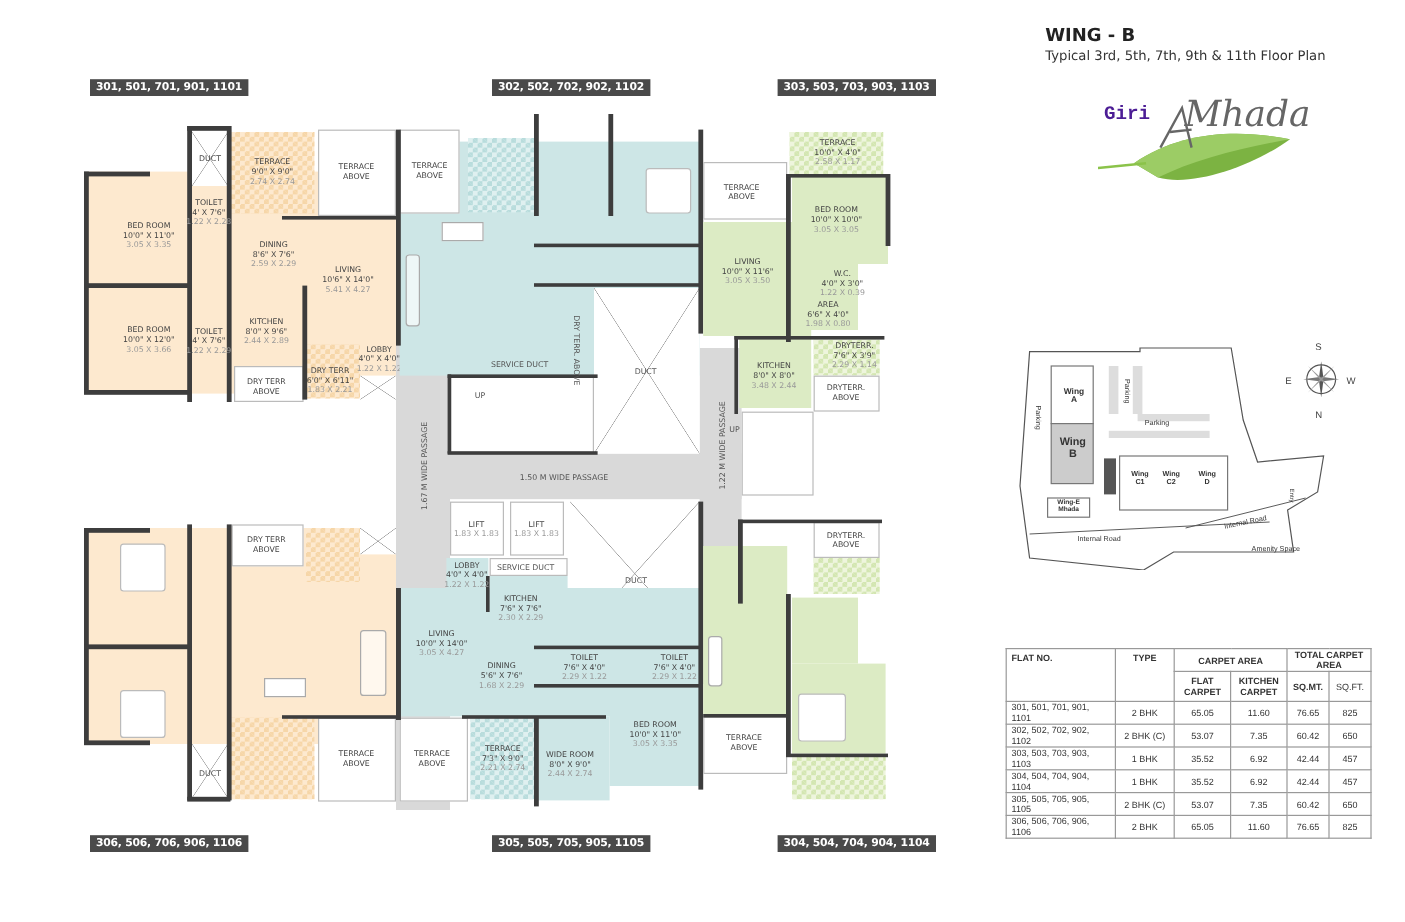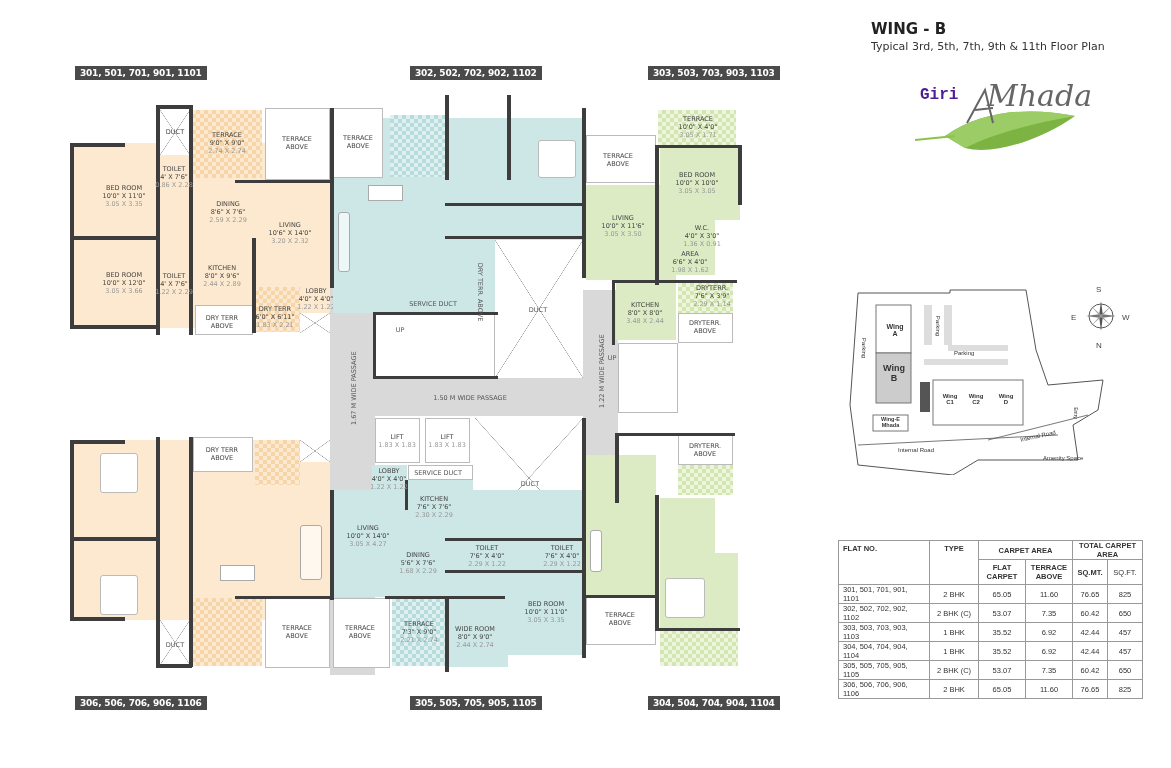"3.05 X 1.71" span.m { text: 3.05 X 1.71 -> 2.58 X 1.17 }
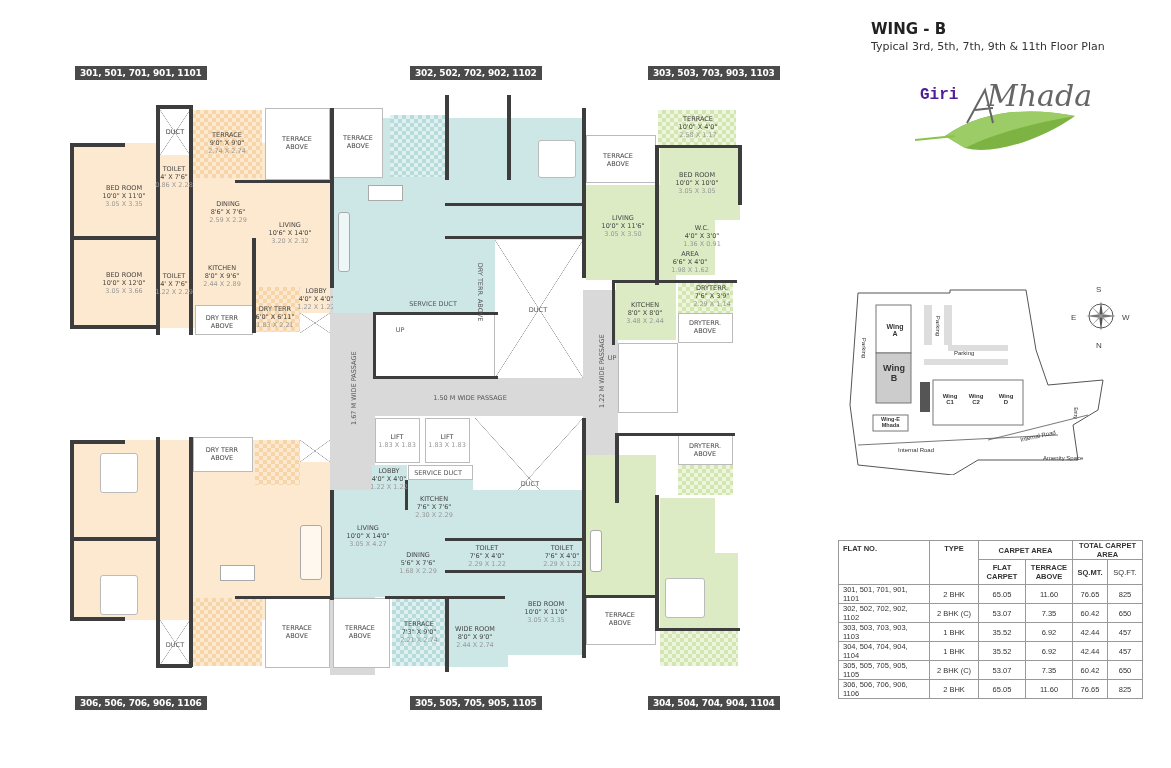"0.86 X 2.28" span.m { text: 0.86 -> 1.22 }
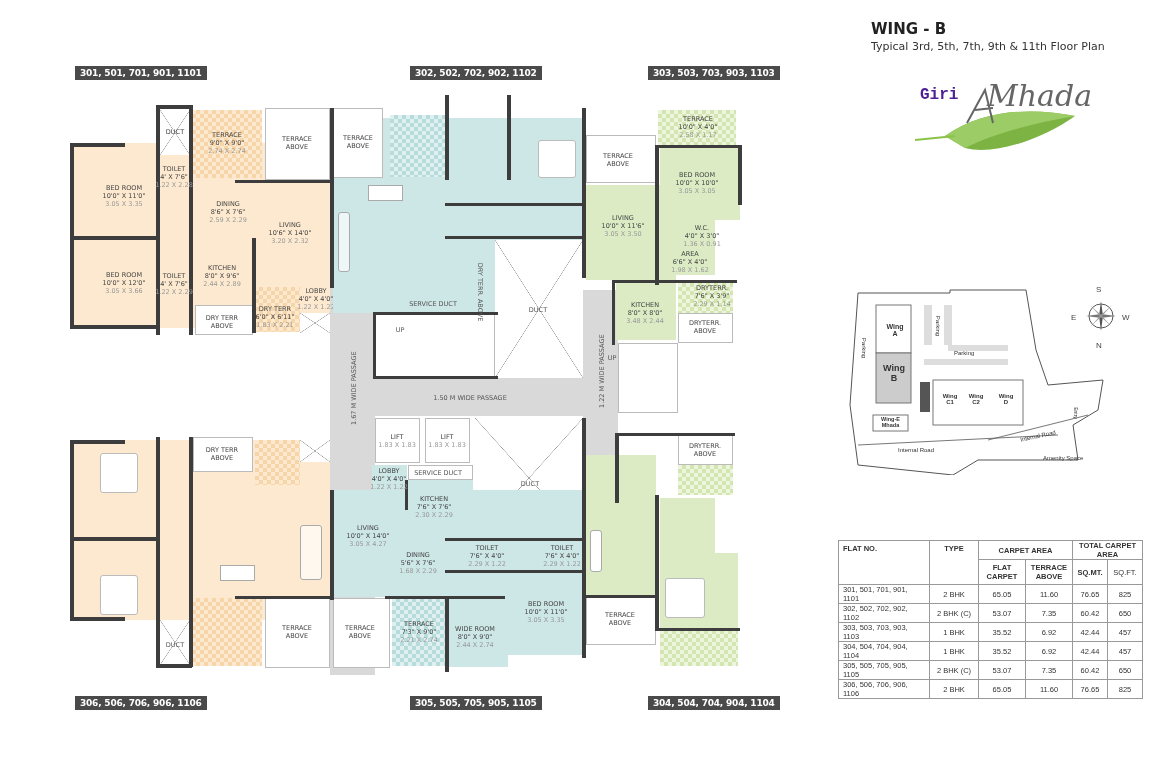"3.20 X 2.32" span.m { text: 3.20 X 2.32 -> 5.41 X 4.27 }
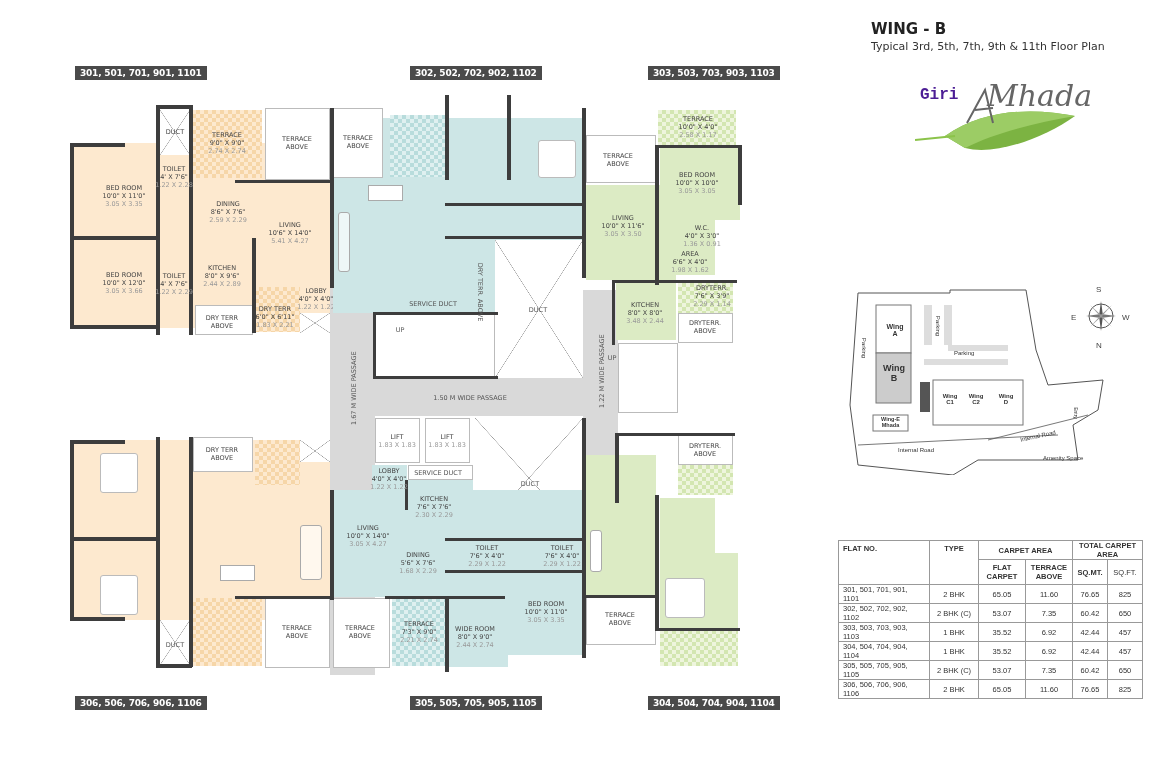"1.36 X 0.91" span.m { text: 1.36 X 0.91 -> 1.22 X 0.39 }
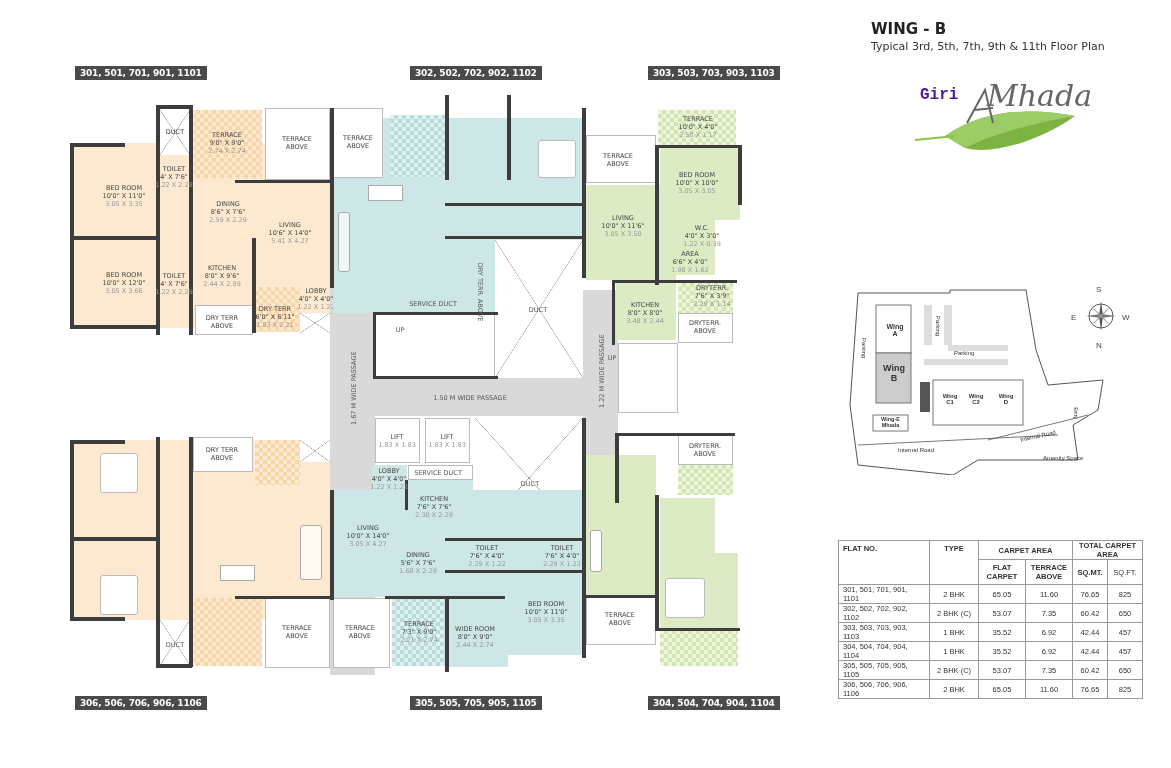"1.98 X 1.62" span.m { text: 1.62 -> 0.80 }
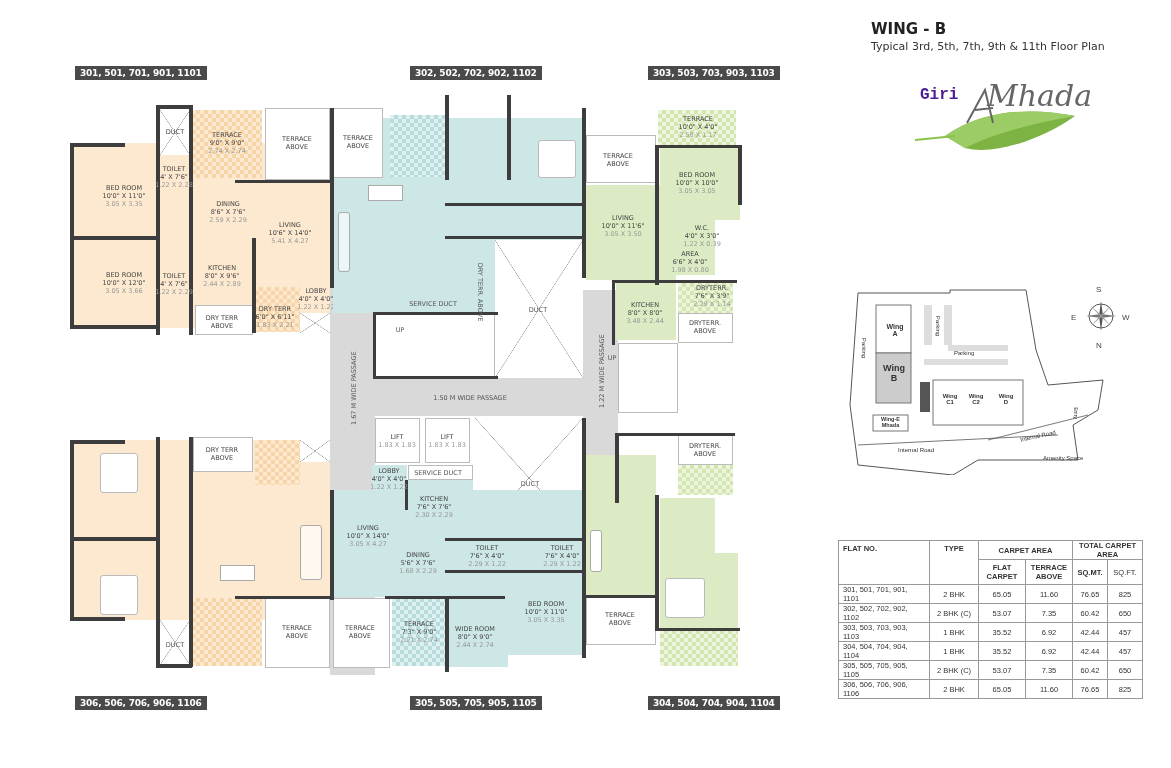"TERRACE ABOVE" th { text: TERRACE ABOVE -> KITCHEN CARPET }
